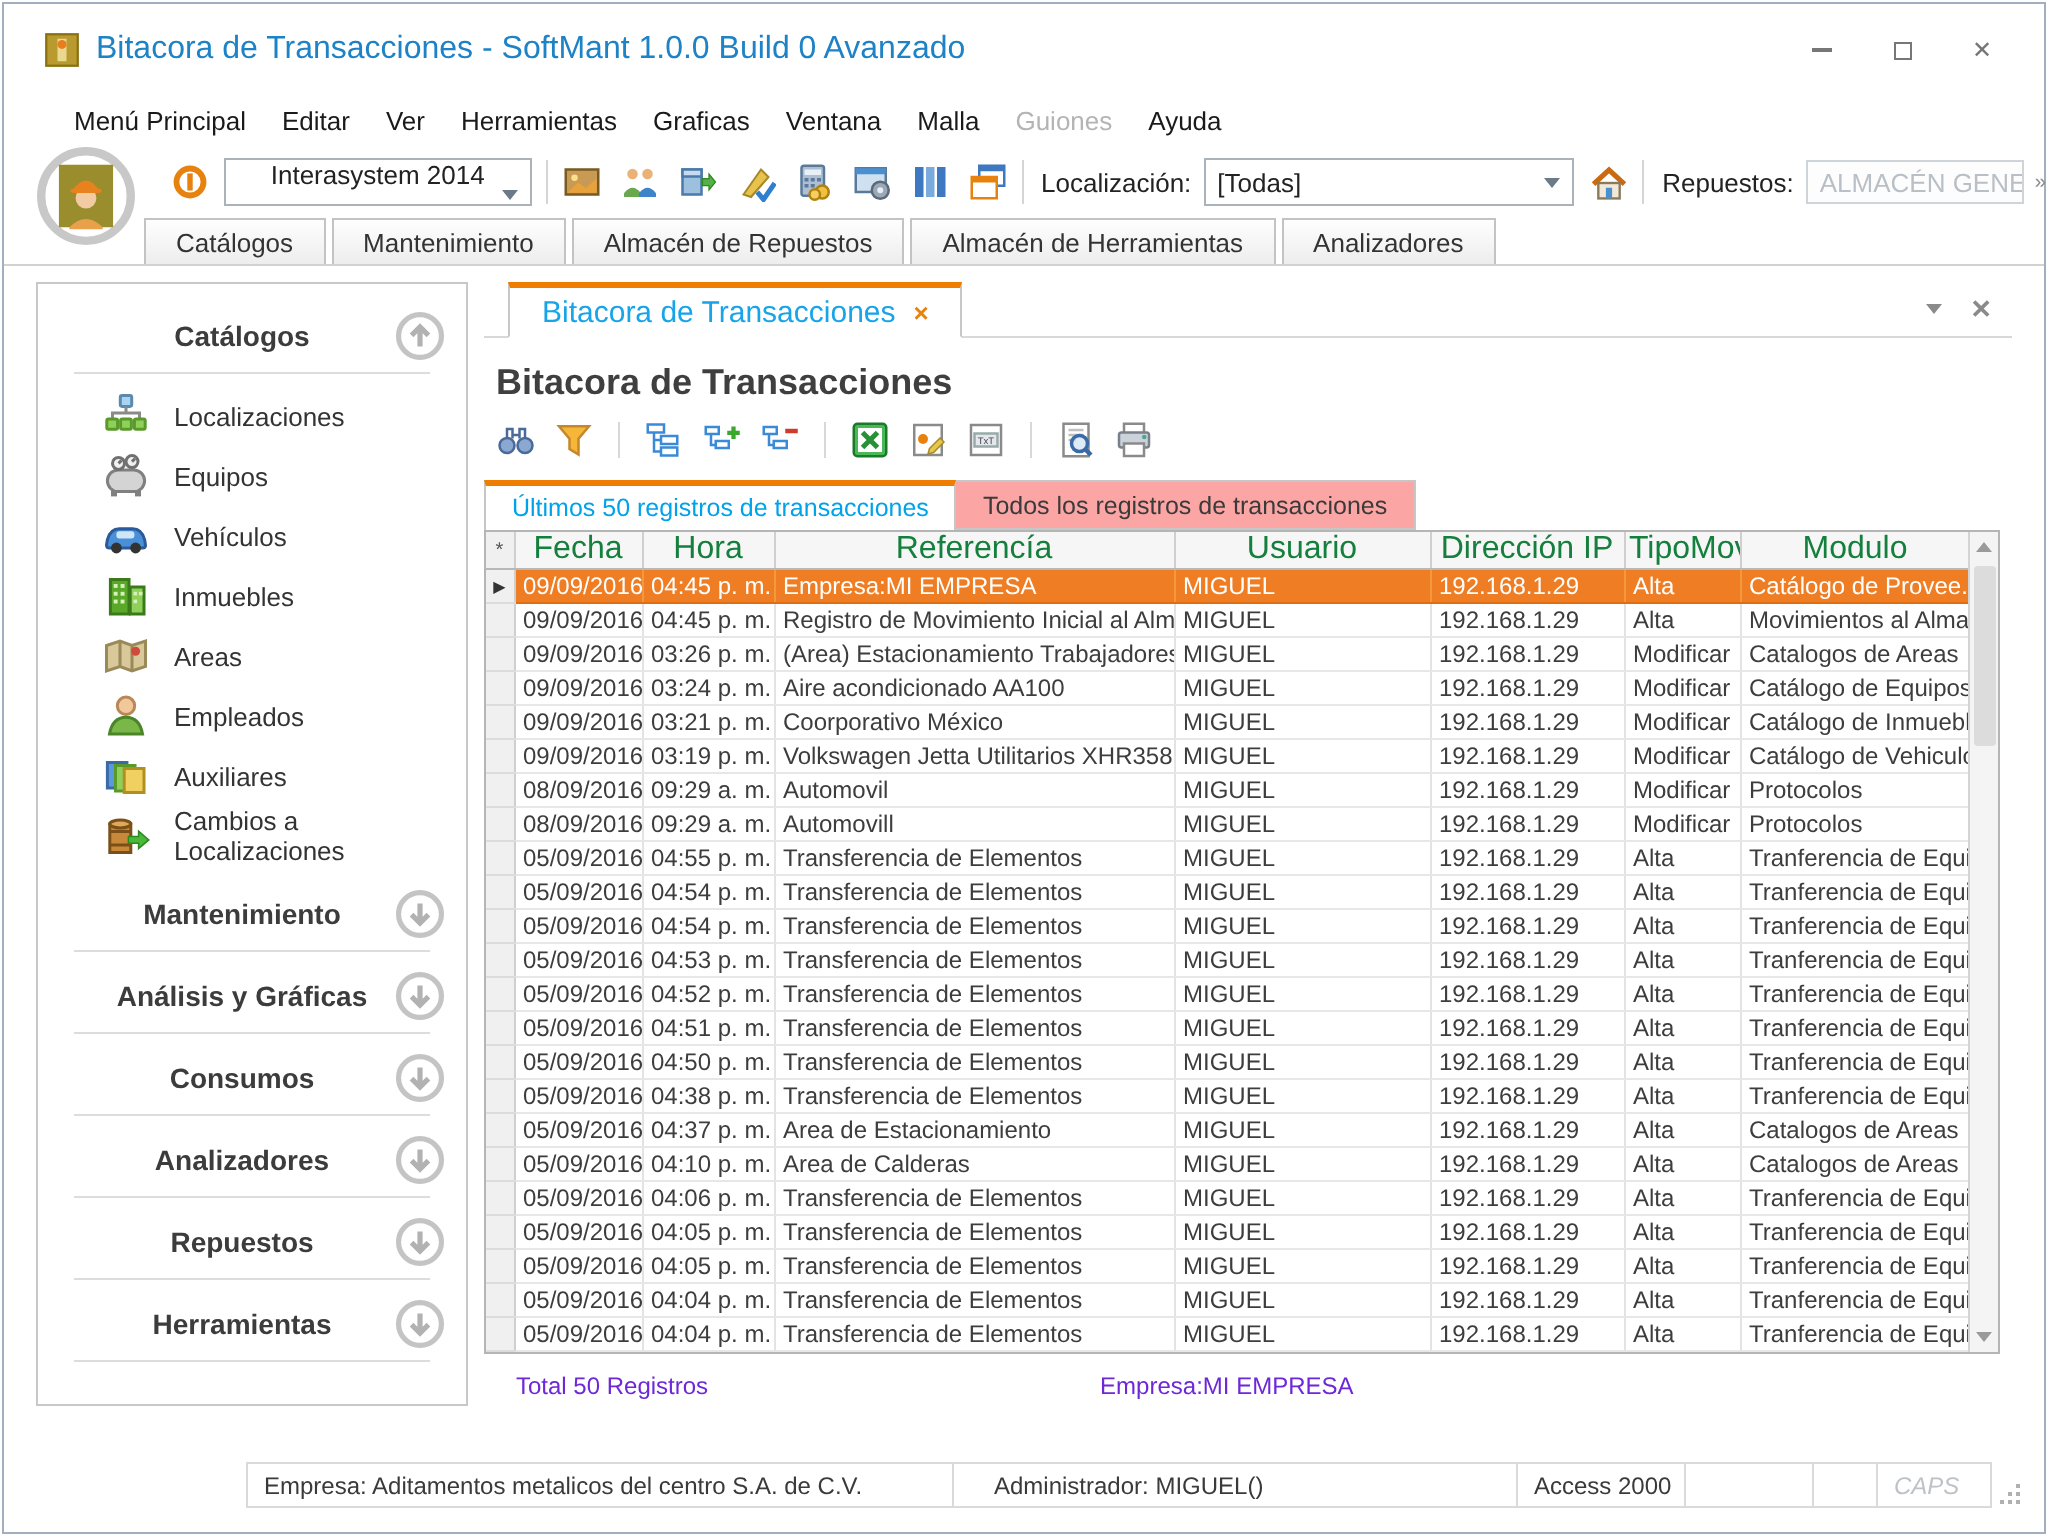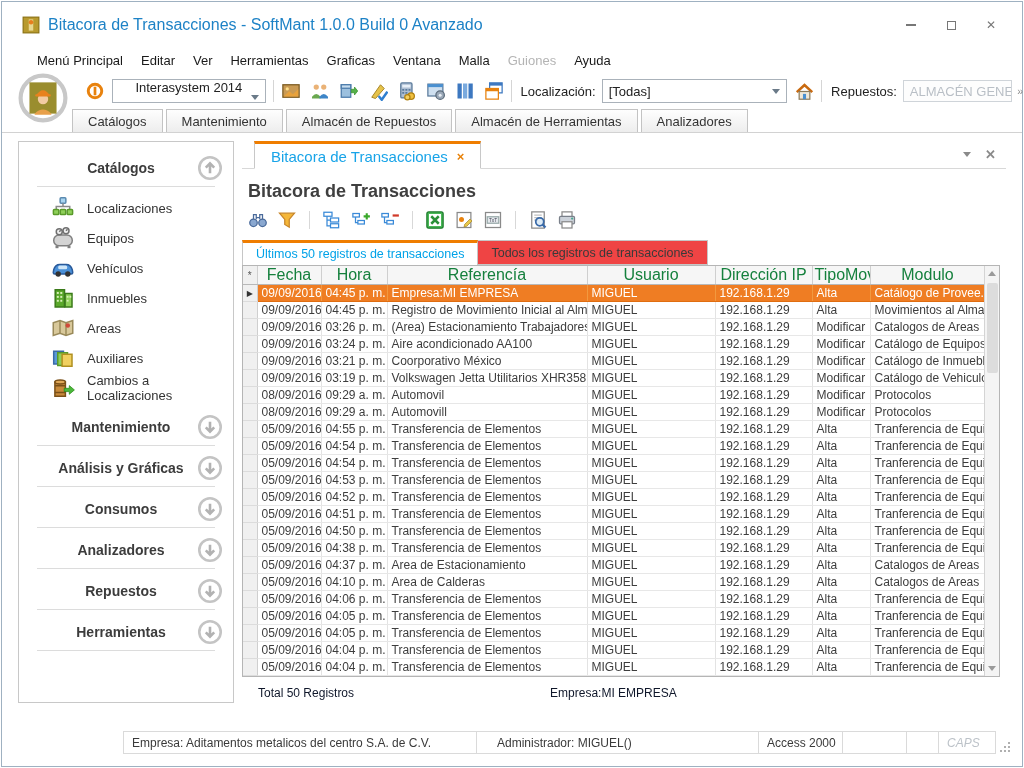"Todos los registros de transacciones" .subtab.inactive { background: #ef4444 -> #fca5a5 }
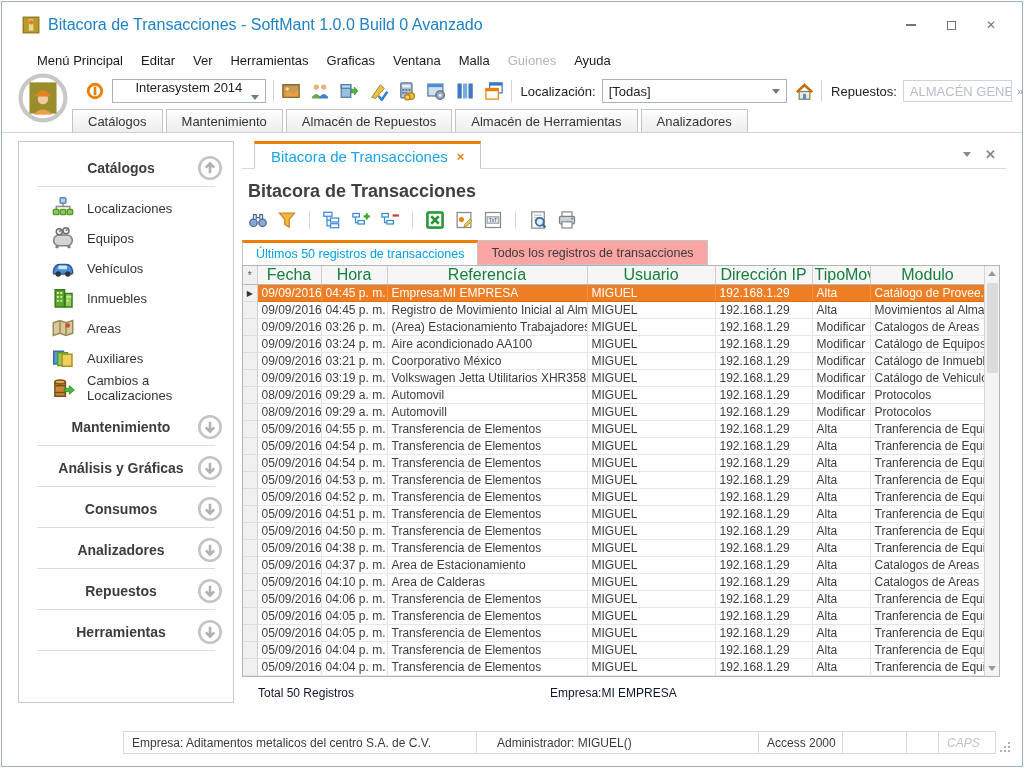"Empleados" div.sb-item { html: none -> <div> <span> <svg> <circle></circle> <path></path> </svg> </span> <span>Empleados</span> </div> }
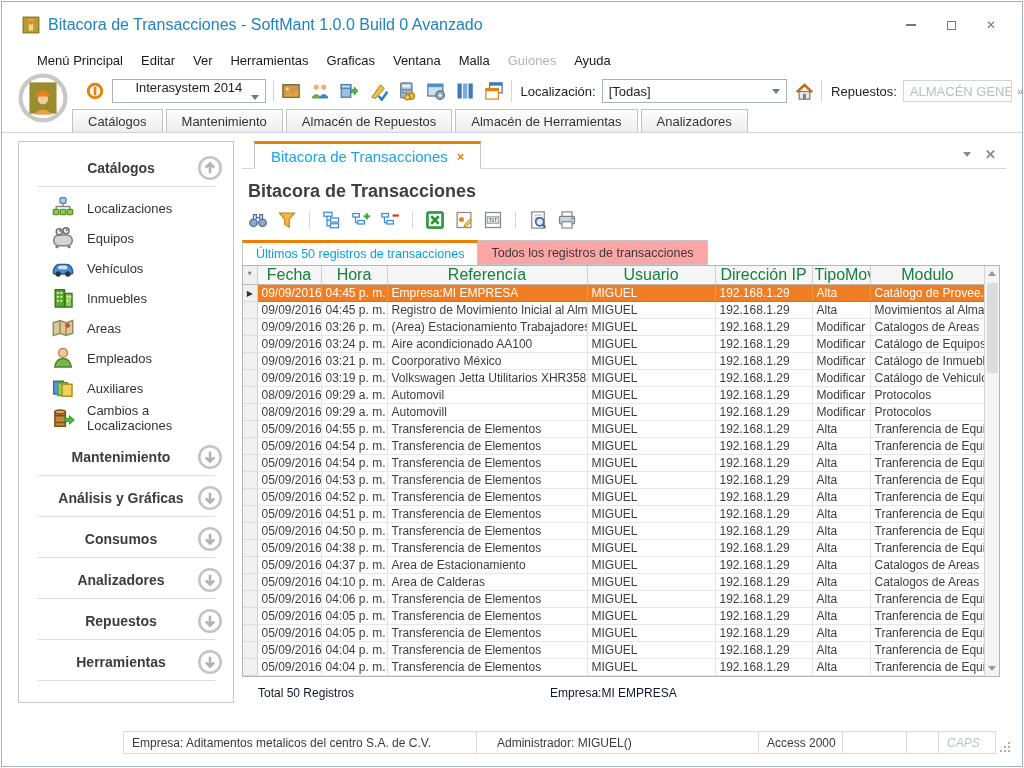"Total 50 Registros" .grid-footer { color: #0f172a -> #6d28d9 }
